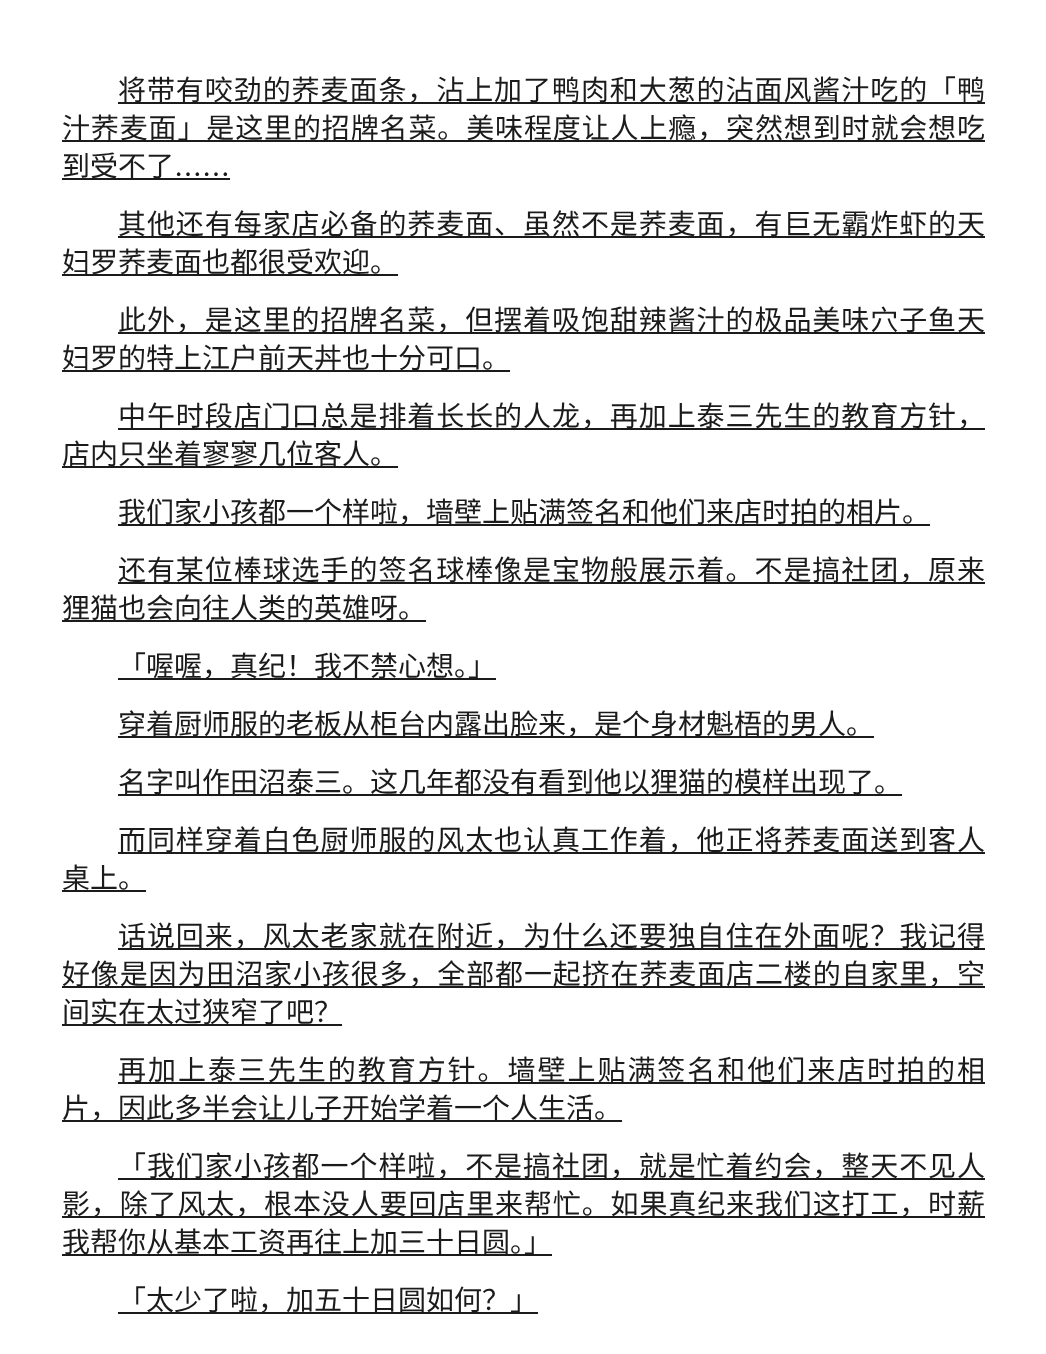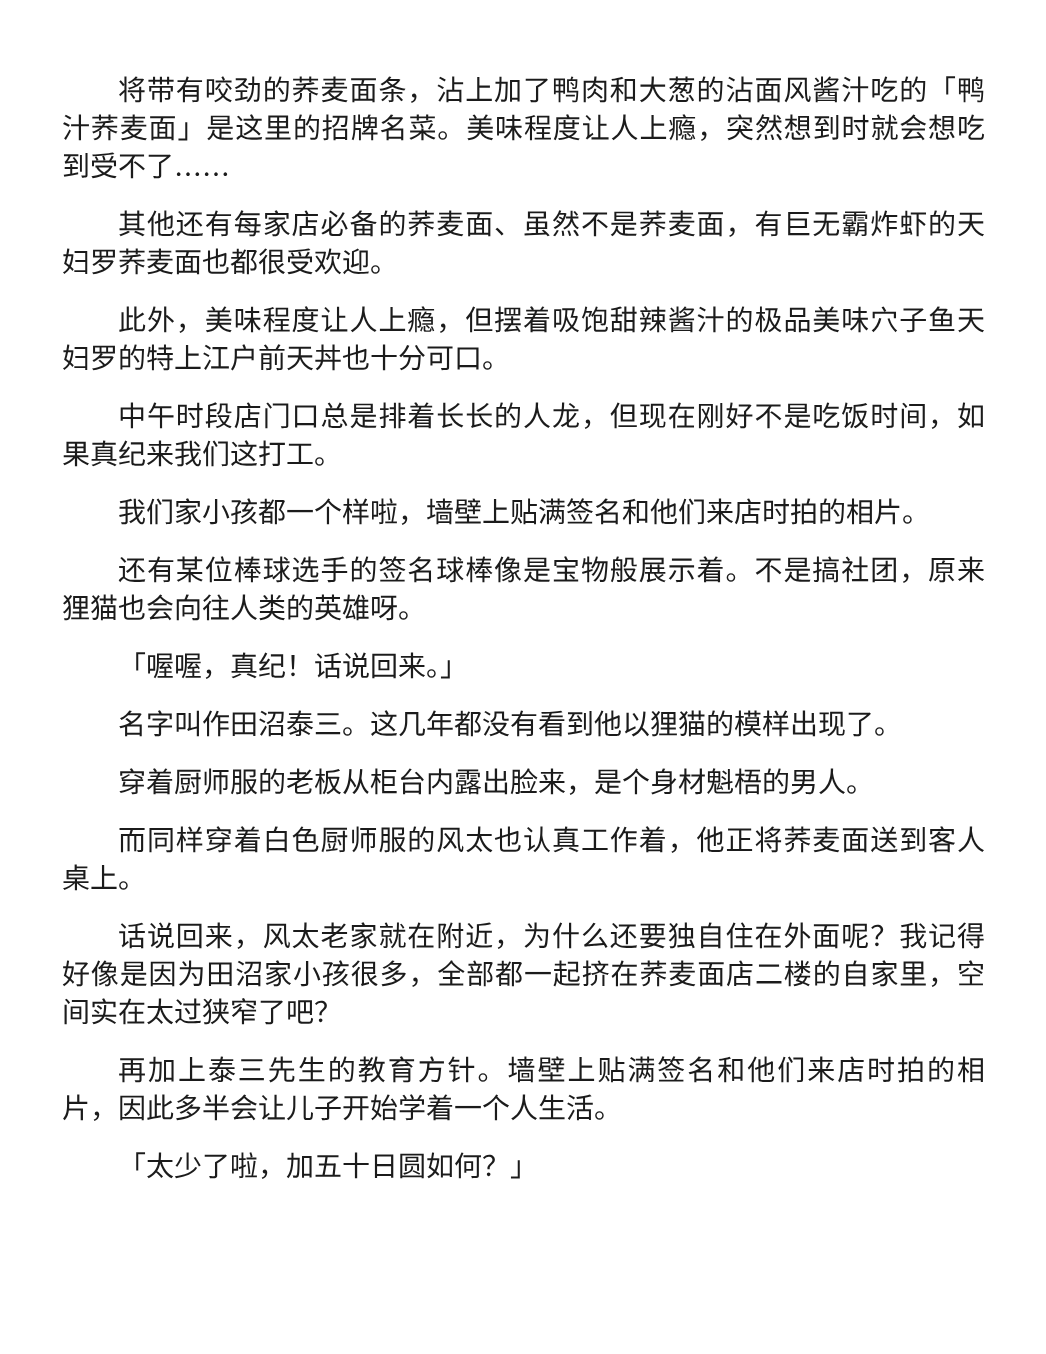"将带有咬劲的荞麦面条，沾上加了鸭肉和大葱的沾面风酱汁吃的「鸭汁荞麦面」是这里的招" .para { text-decoration: none -> underline }
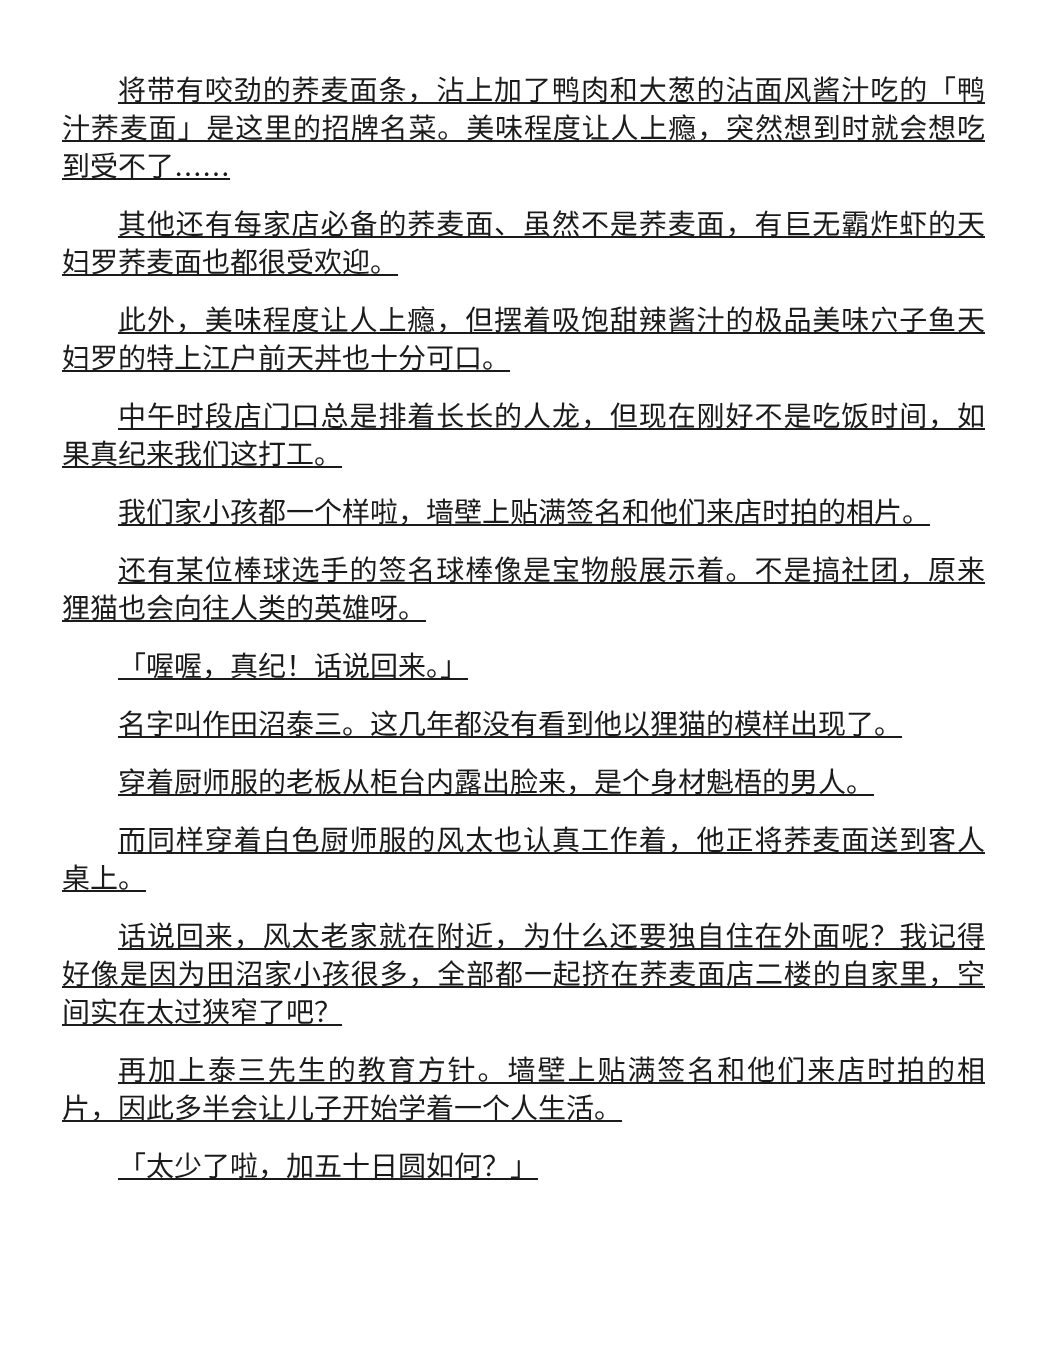"此外，美味程度让人上瘾，但摆着吸饱甜辣酱汁的极品美味穴子鱼天妇罗的特上江户前天丼" p.para { text: 美味程度让人上瘾 -> 是这里的招牌名菜 }
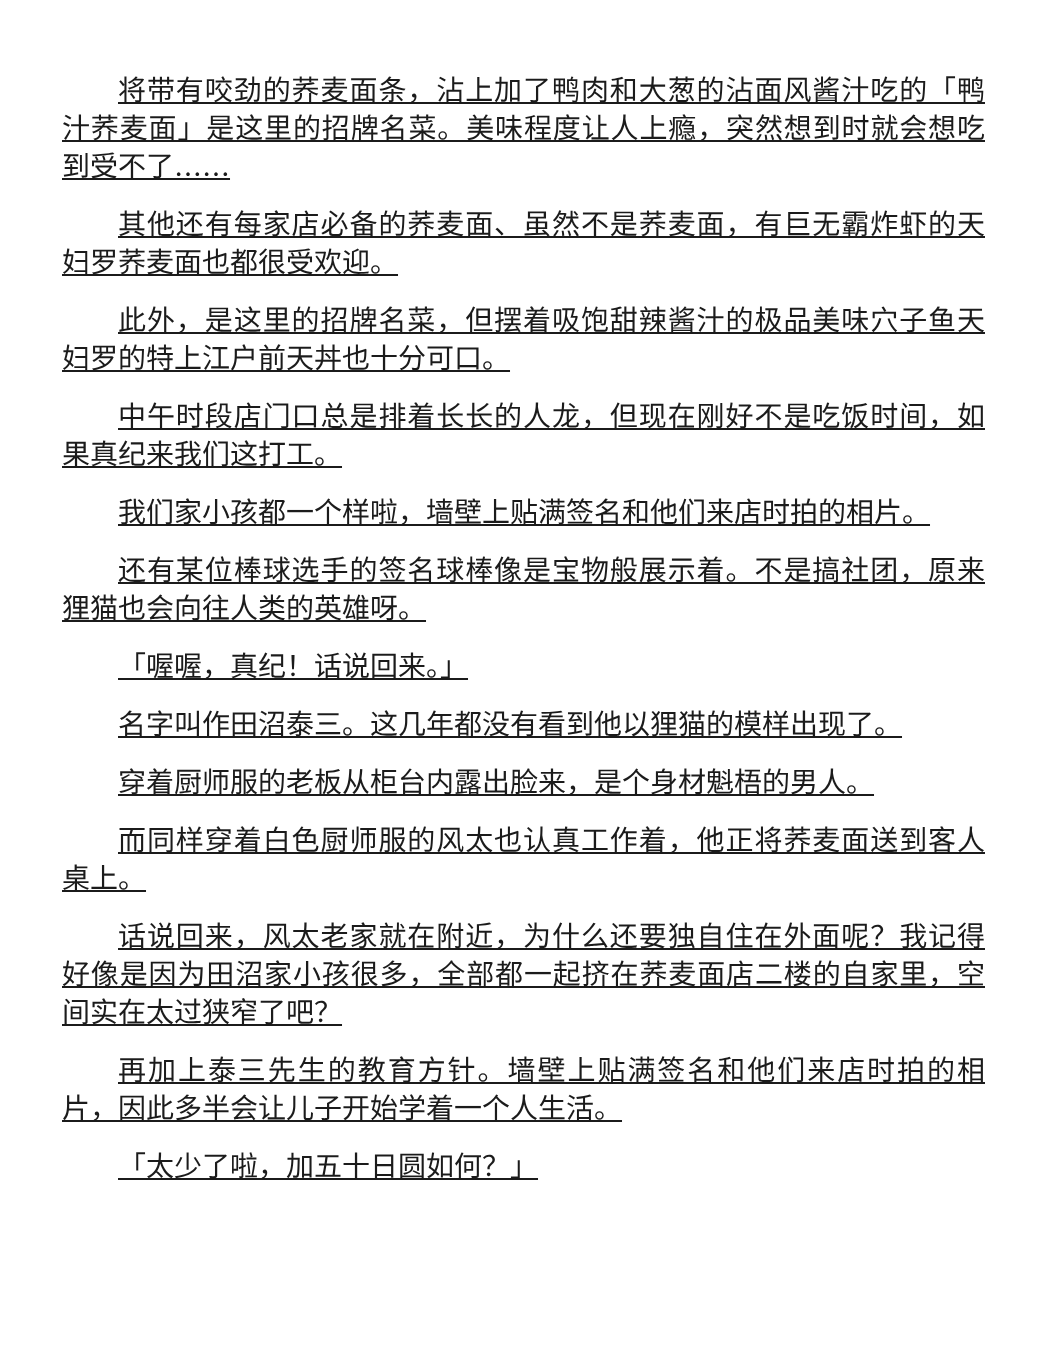"中午时段店门口总是排着长长的人龙，但现在刚好不是吃饭时间，如果真纪来我们这打工。" p.para { text: 但现在刚好不是吃饭时间，如果真纪来我们这打工 -> 再加上泰三先生的教育方针，店内只坐着寥寥几位客人 }
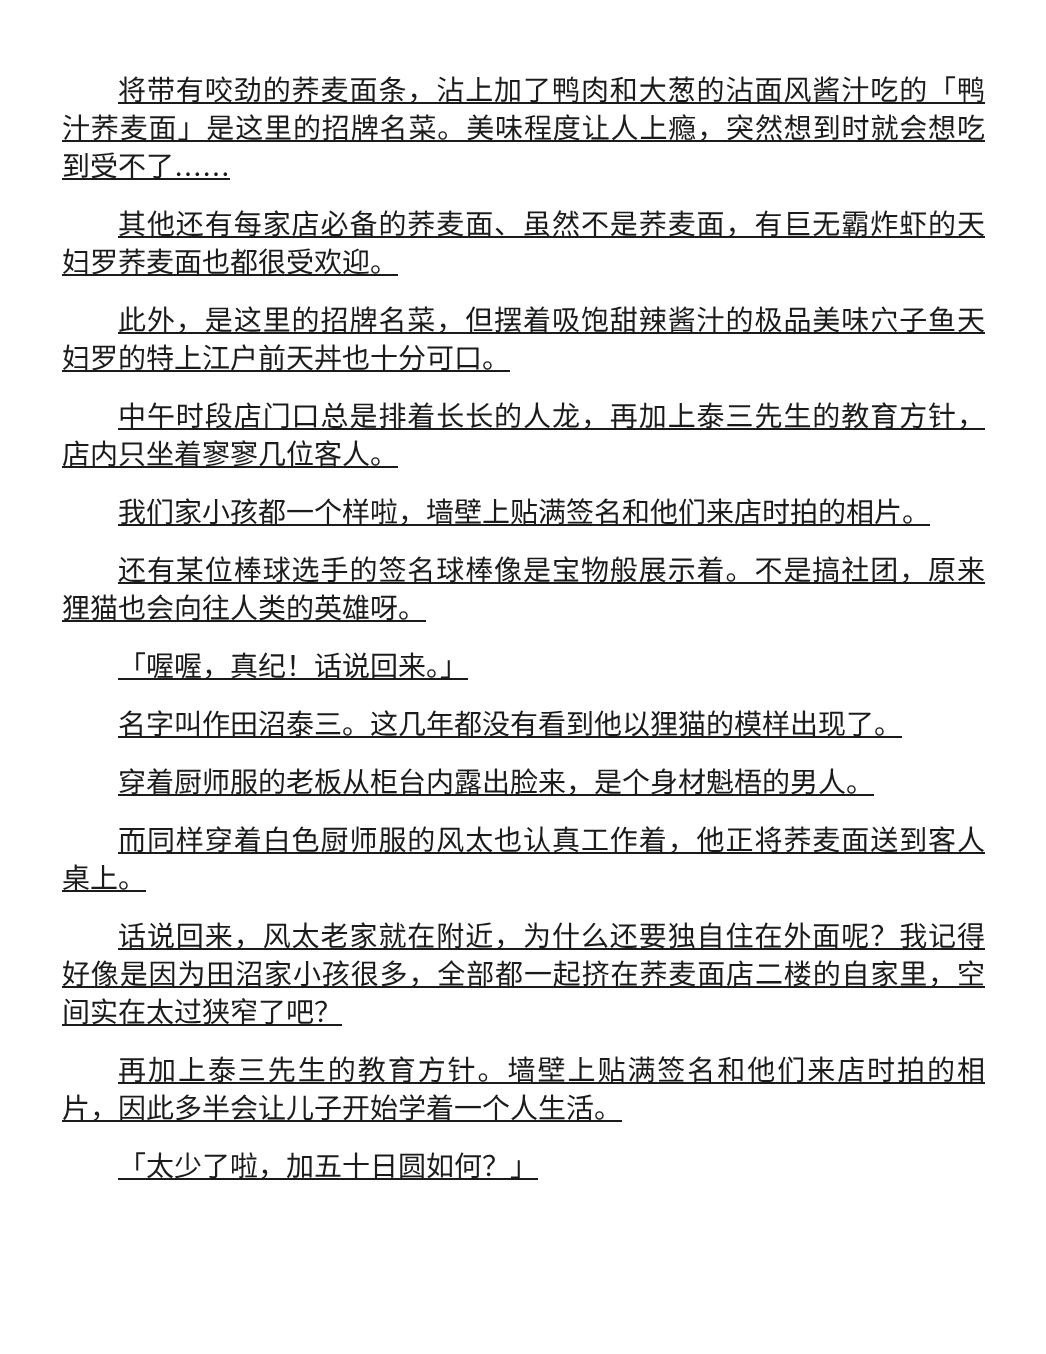"「喔喔，真纪！话说回来。」" p.para { text: 话说回来 -> 我不禁心想 }
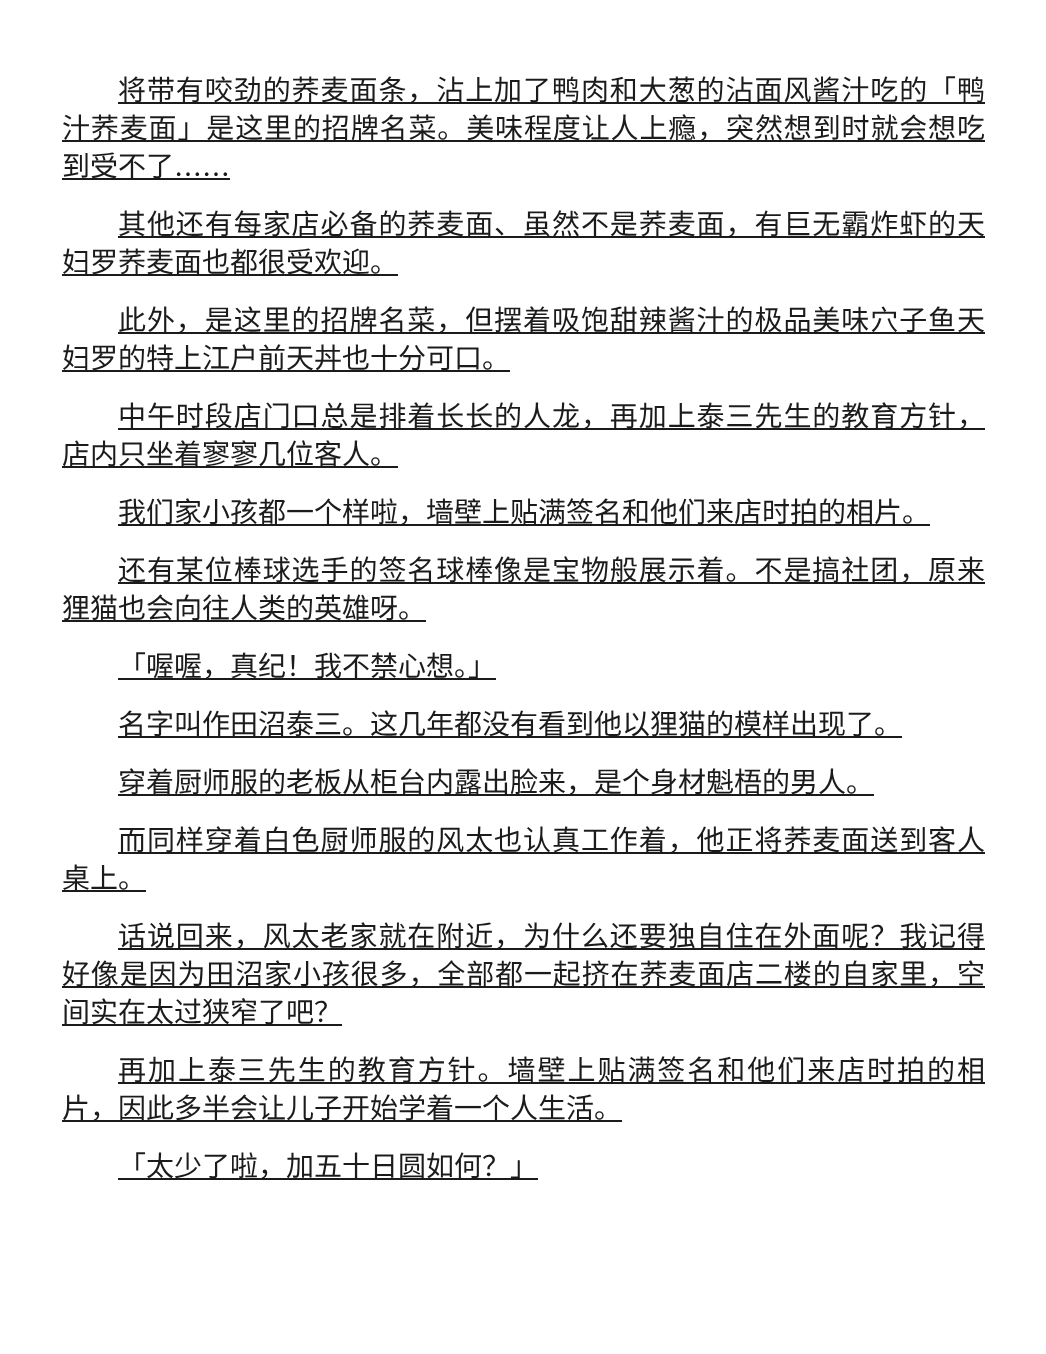"名字叫作田沼泰三。这几年都没有看到他以狸猫的模样出现了。" p.para { order: before "穿着厨师服的老板从柜台内露出脸来，是个身材魁梧的男人。" -> after "穿着厨师服的老板从柜台内露出脸来，是个身材魁梧的男人。" }
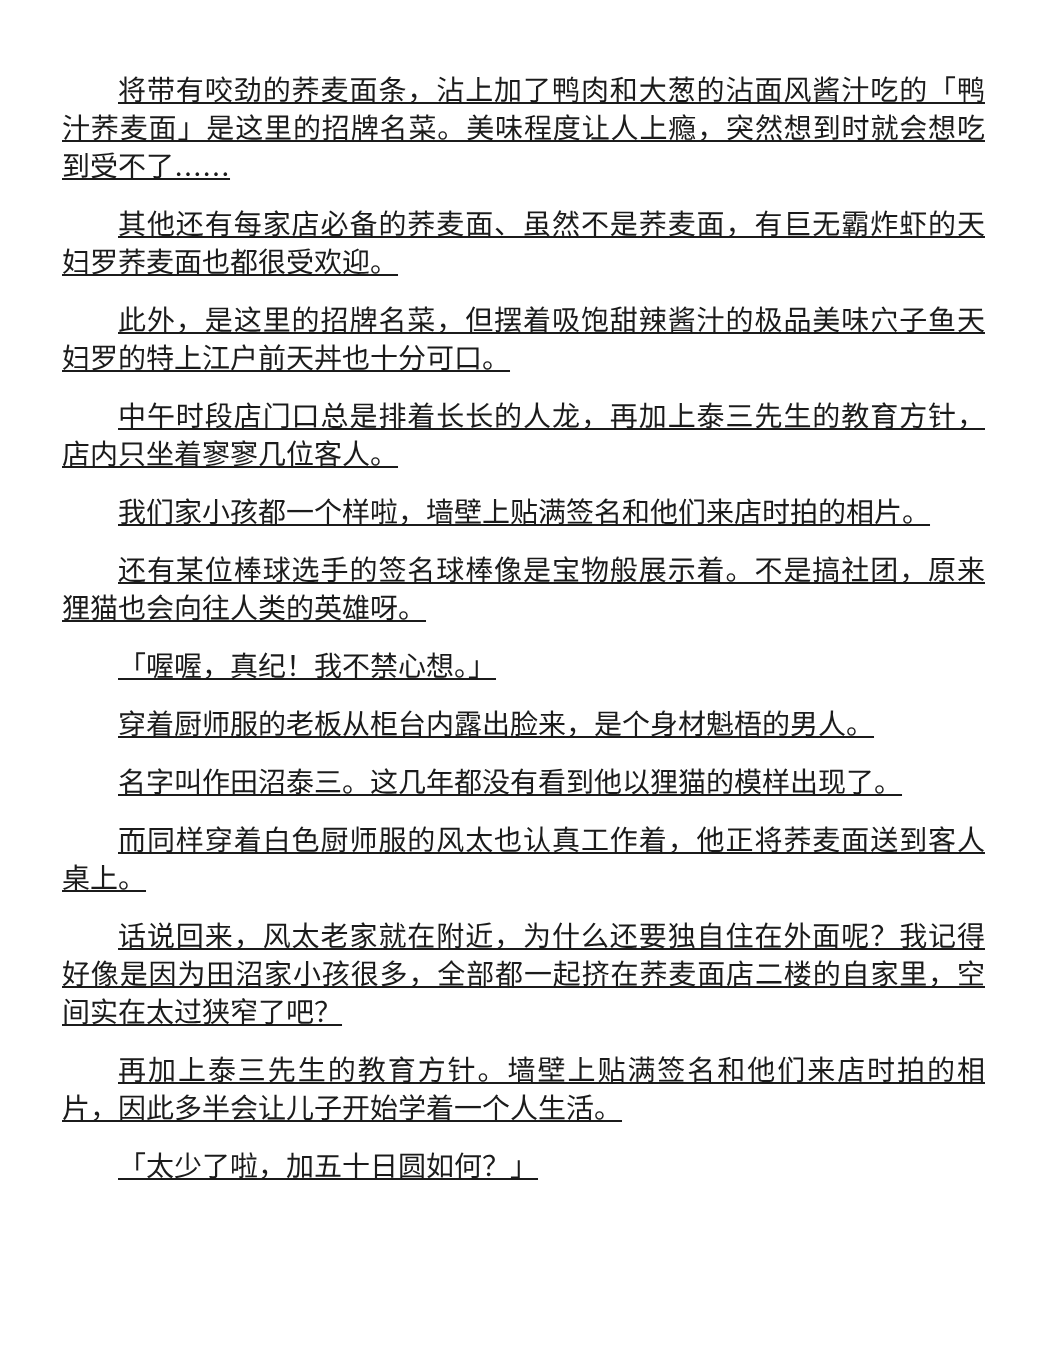"「我们家小孩都一个样啦，不是搞社团，就是忙着约会，整天不见人影，除了风太，根本没" p.para { html: none -> <p>「我们家小孩都一个样啦，不是搞社团，就是忙着约会，整天不见人影，除了风太，根本没人要回店里来帮忙。如果真纪来我们这打工，时薪我帮你从基本工资再往上加三十日圆。」</p> }
